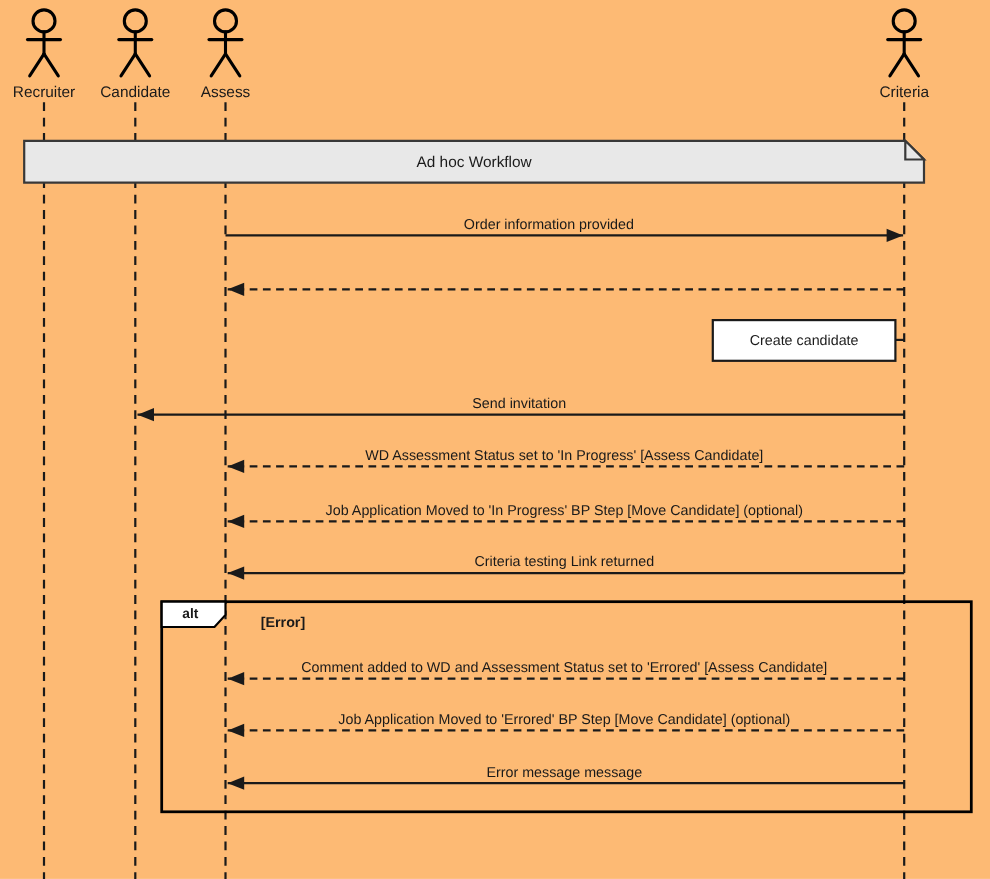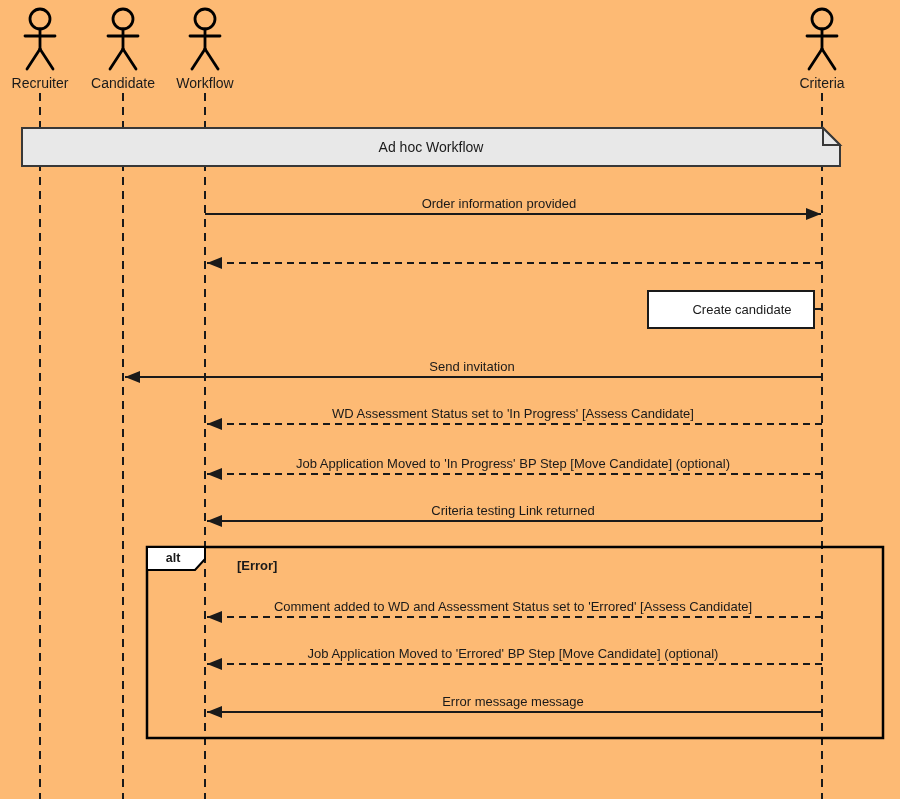"Workflow" div.actor-label { text: Workflow -> Assess }
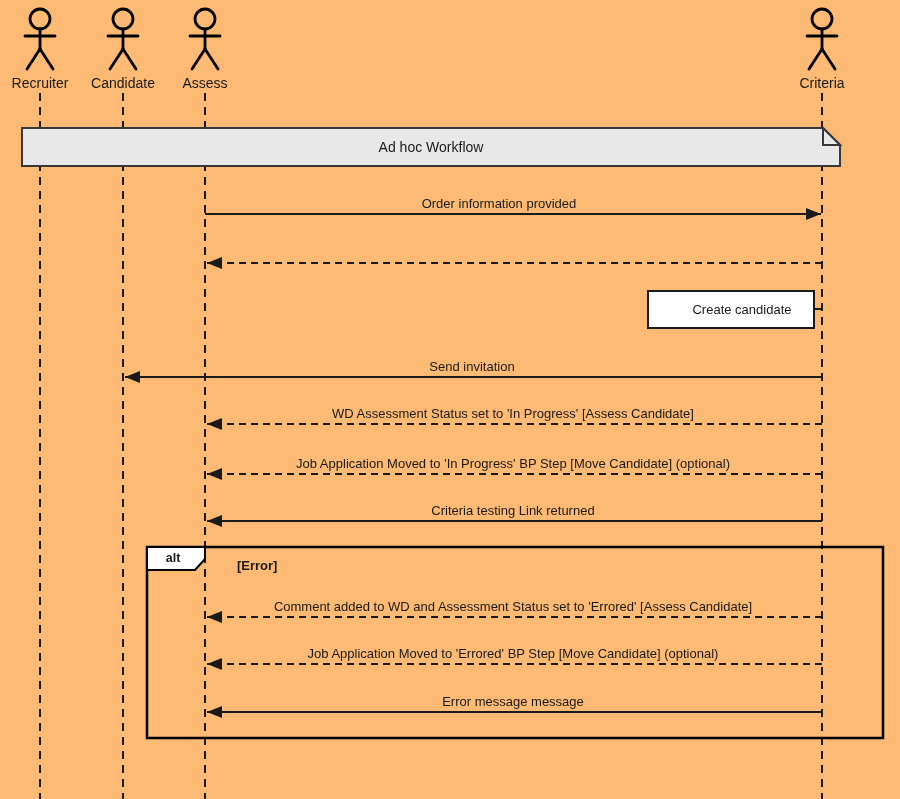"Create candidate" .box-label { padding-left: 11px -> none }
